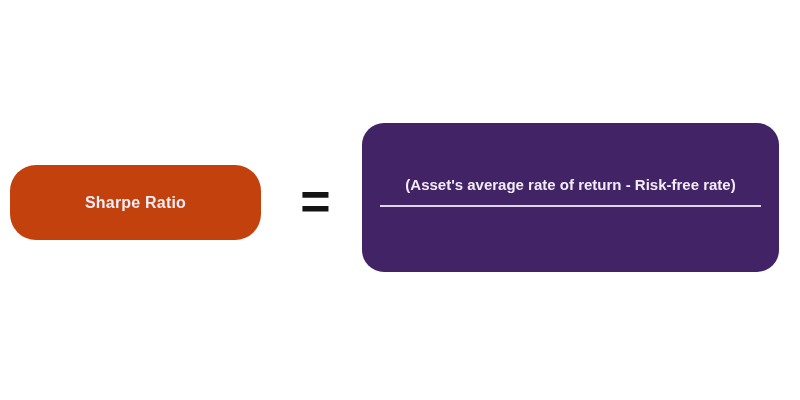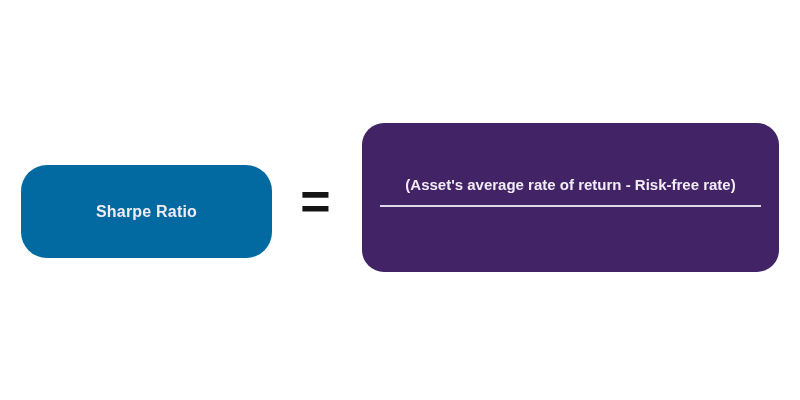"Sharpe Ratio" .term-box { background: #0369a1 -> #c2410c; height: 93px -> 75px; left: 21px -> 10px }
